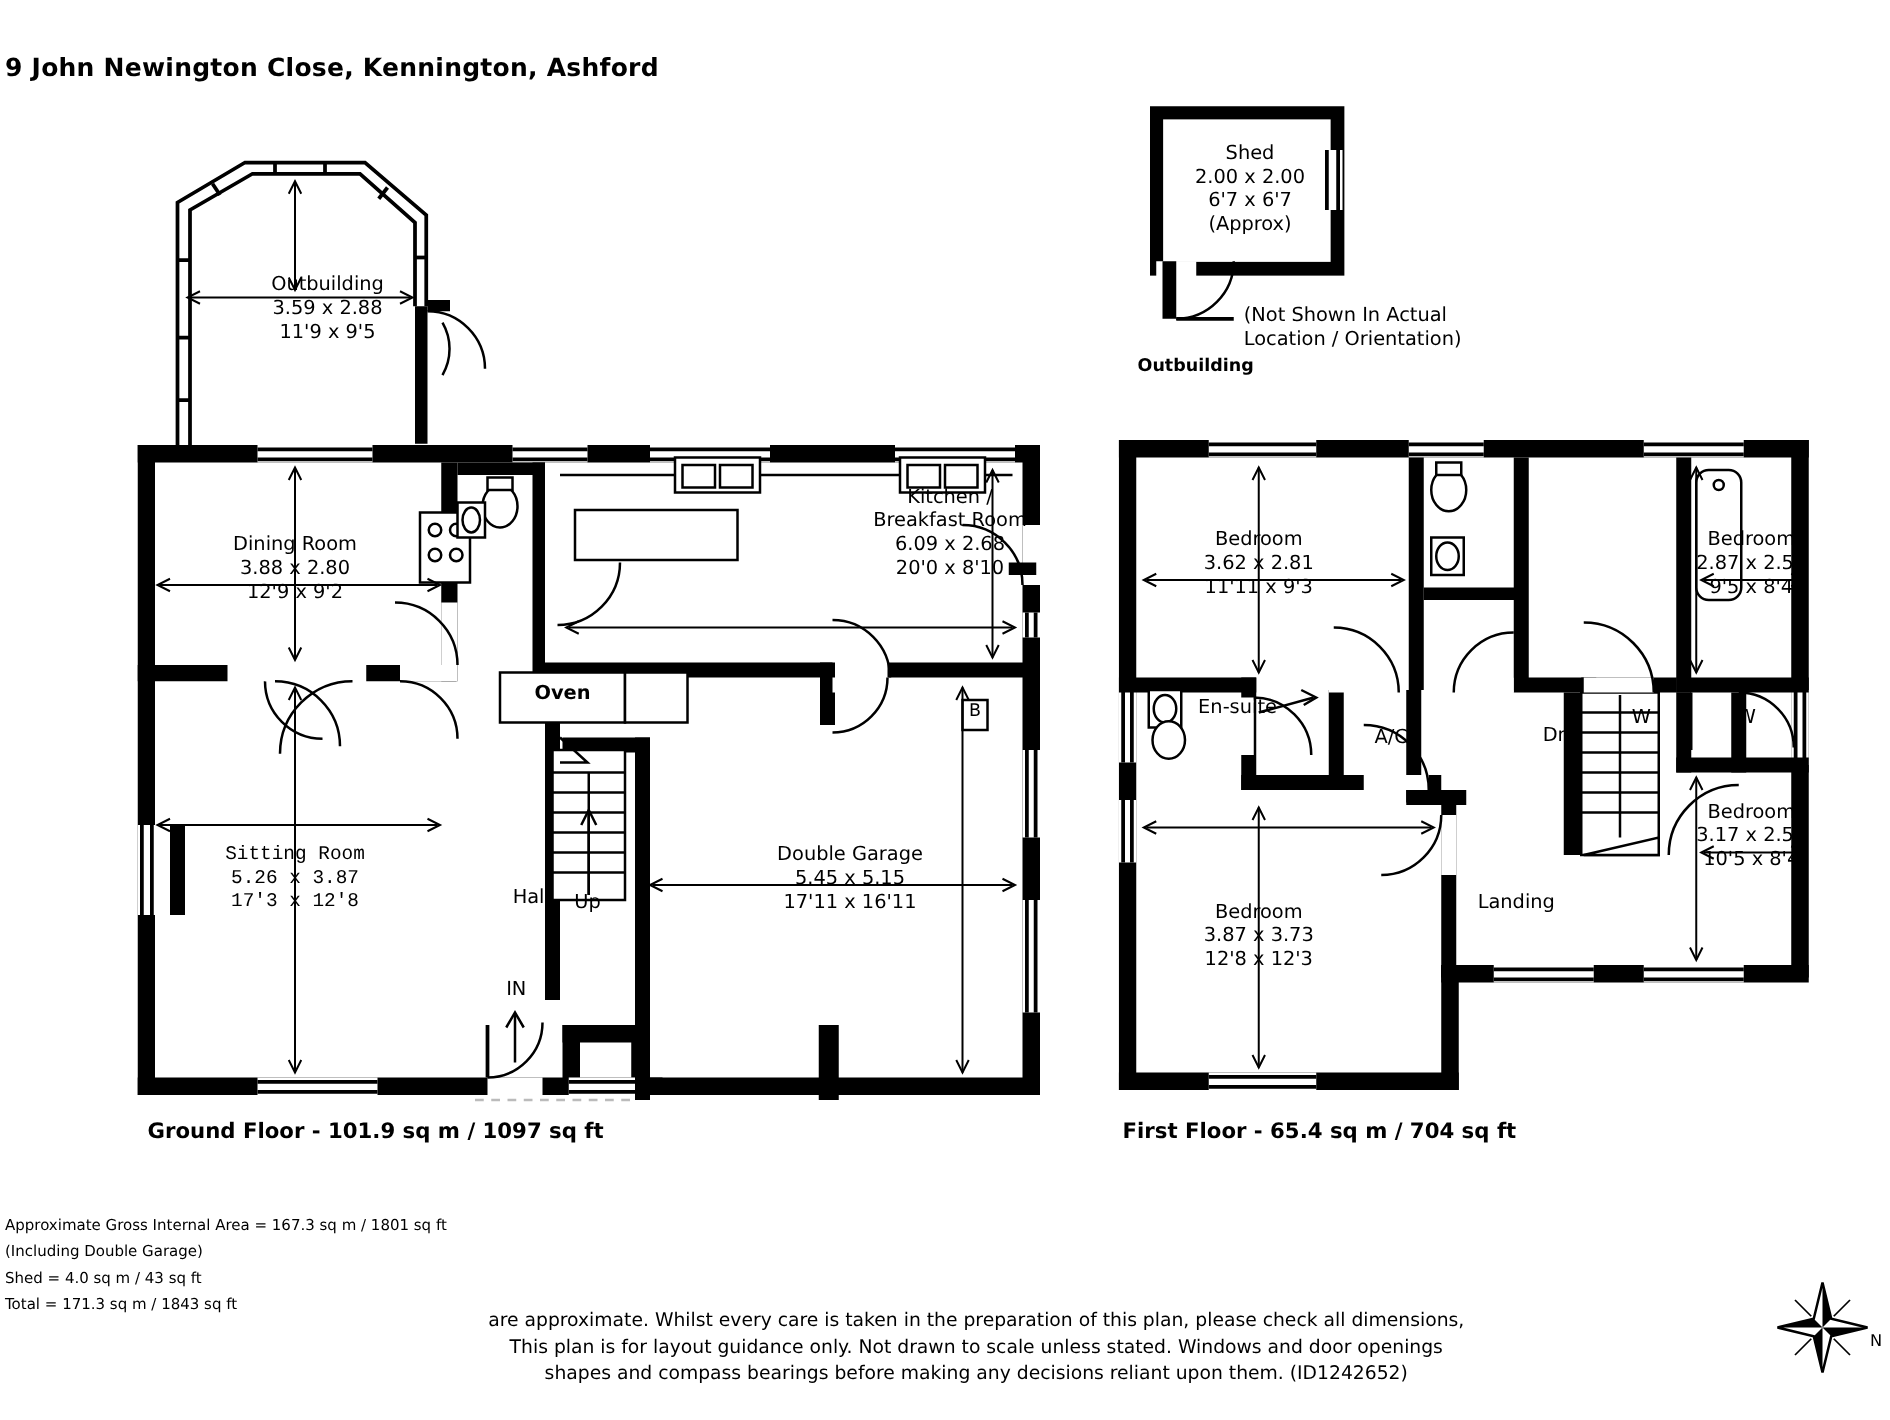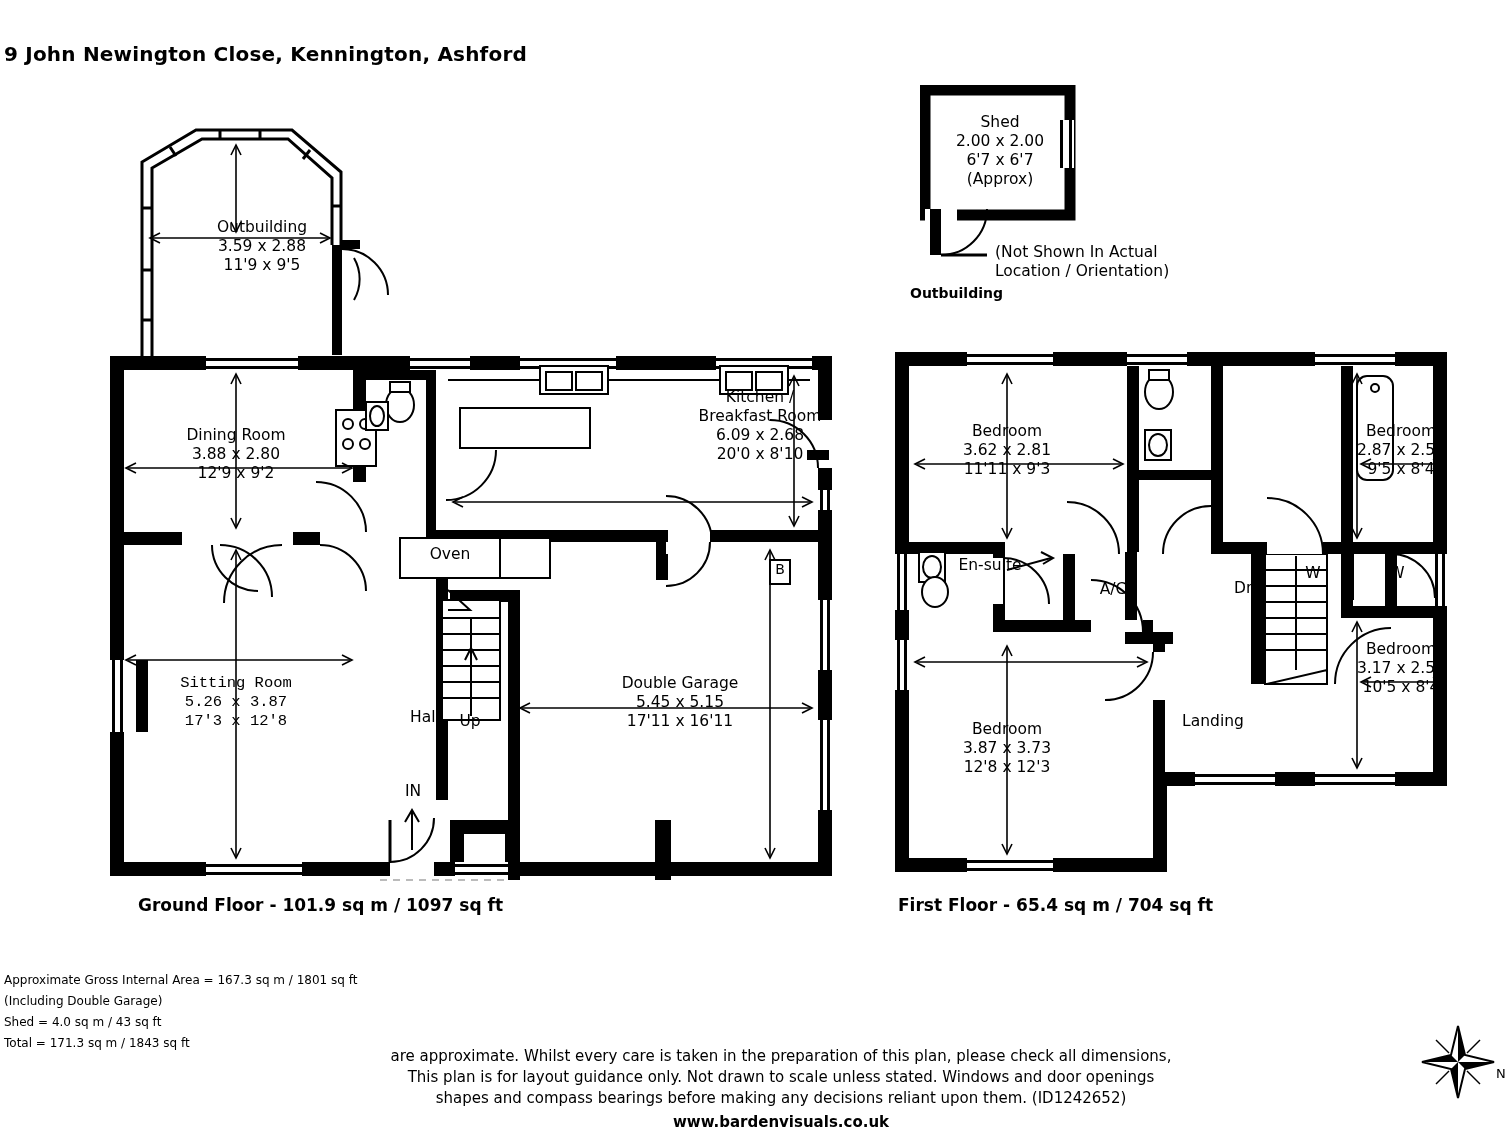"Oven" div.abs { font-weight: none -> bold }
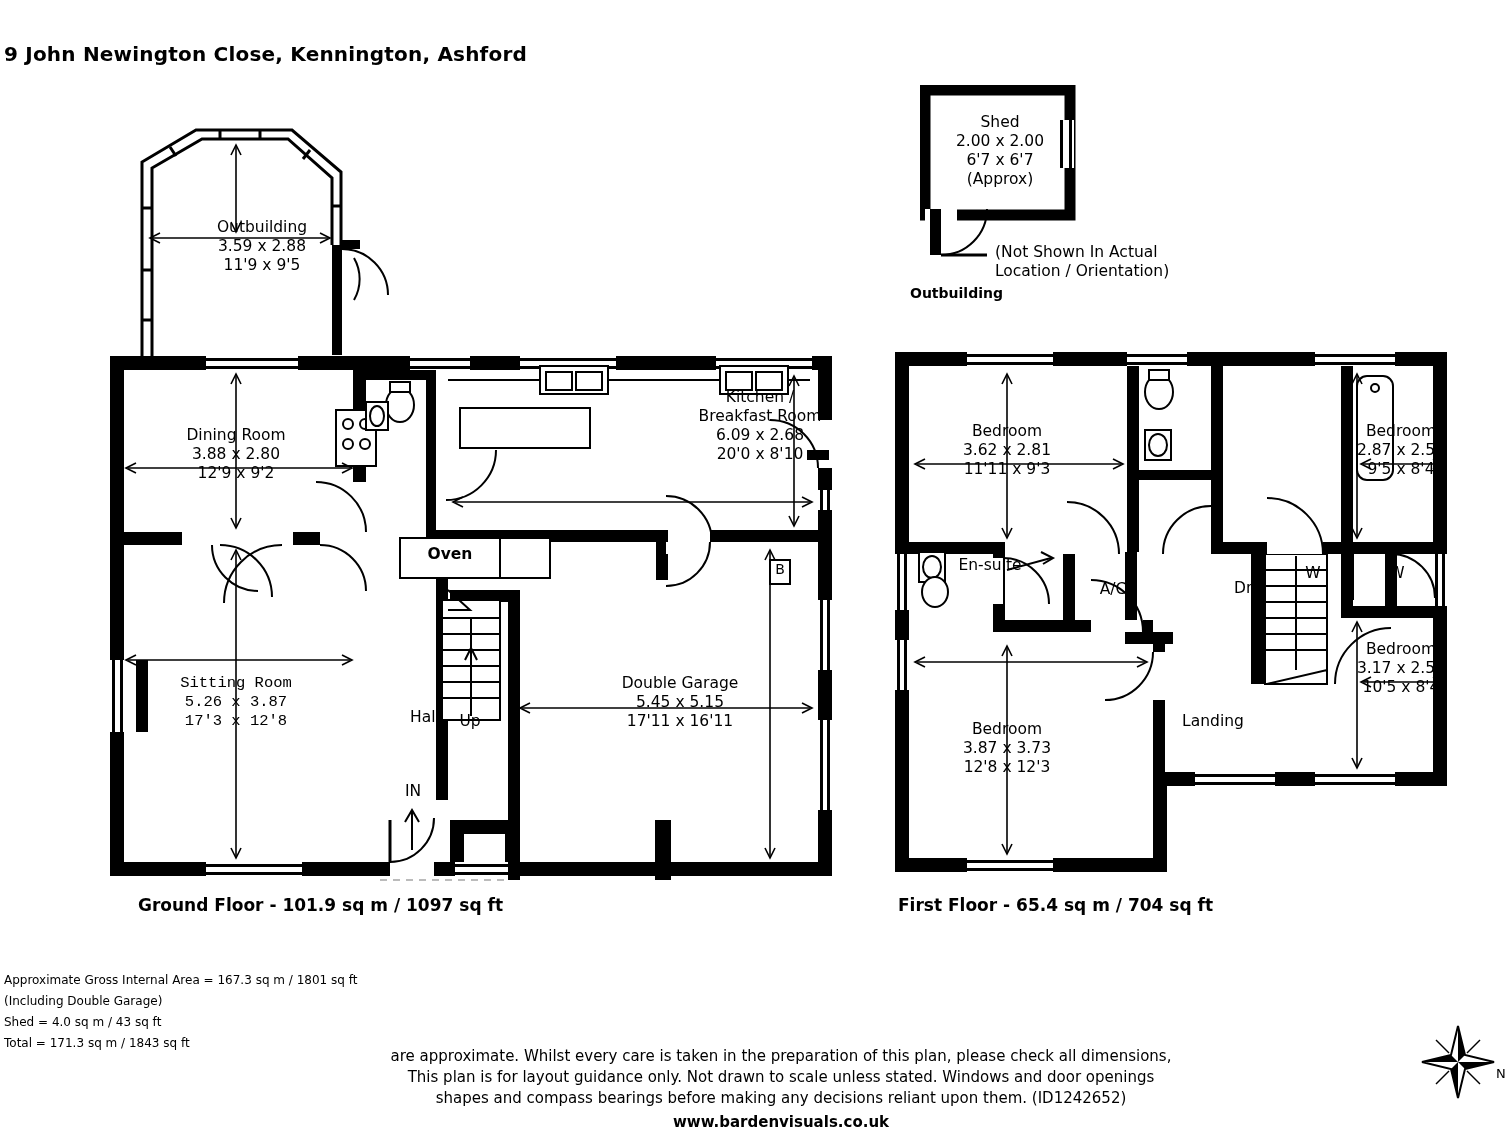"Ground Floor - 101.9 sq" div.abs { margin-left: 20px -> none }
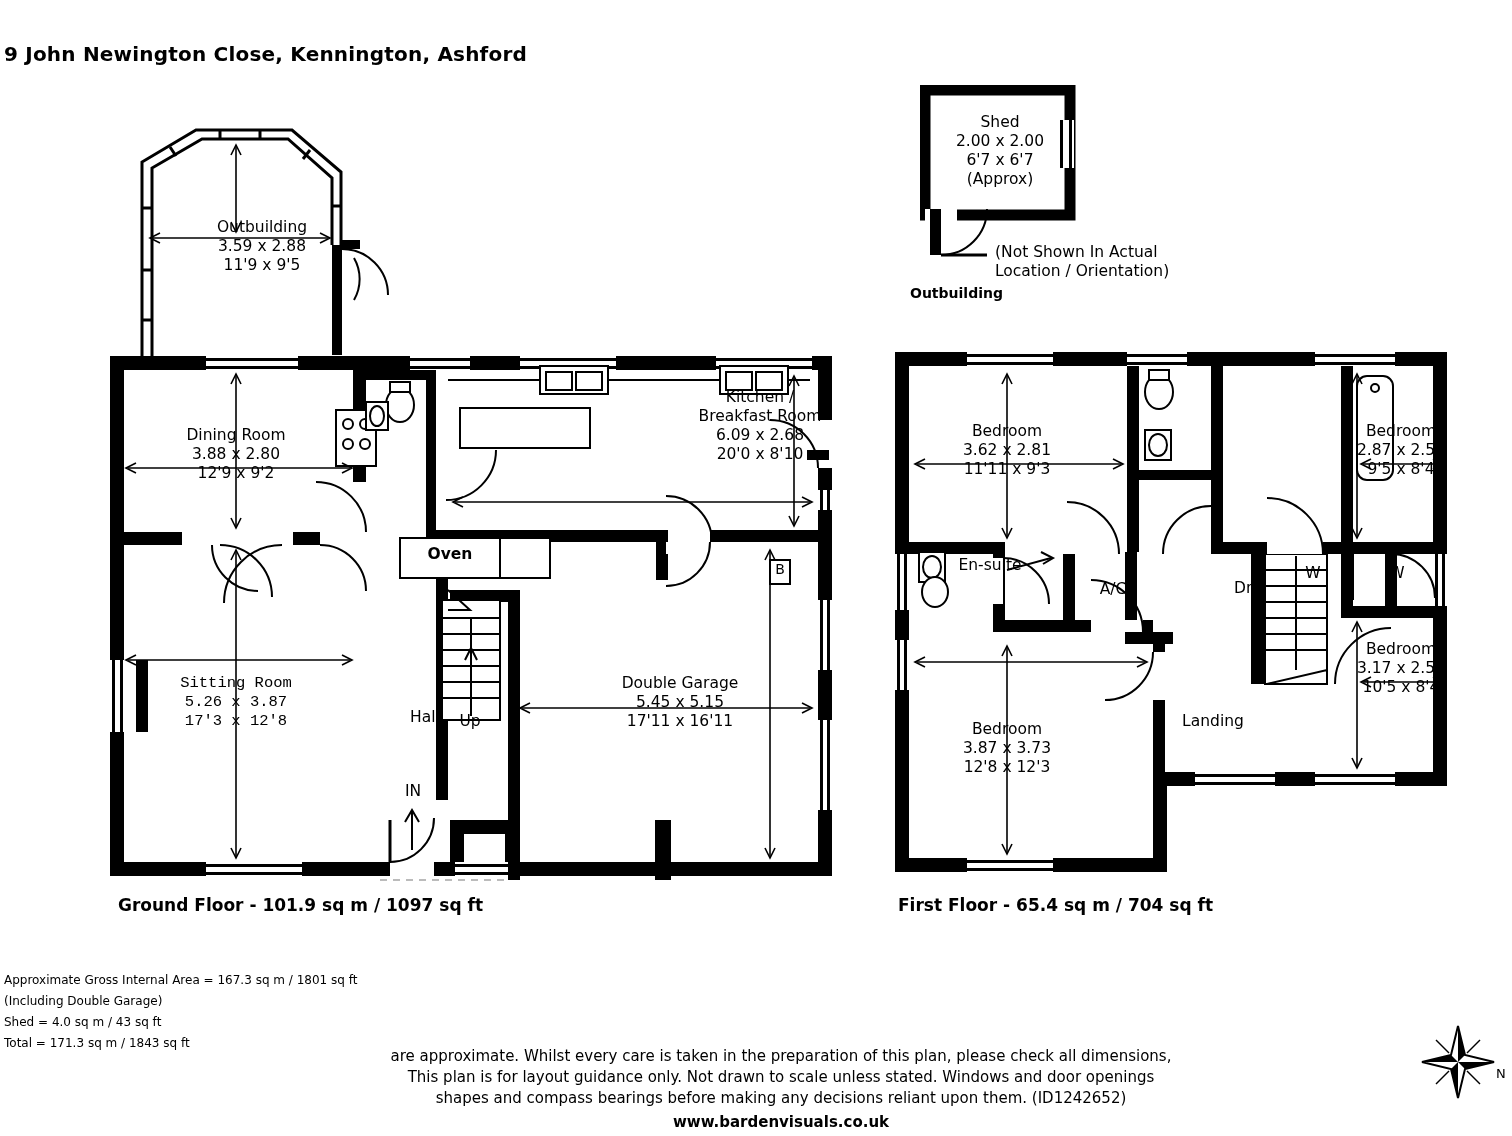"www.bardenvisuals.co.uk" div.site { html: <div>www.bardenvisuals.co.uk</div> -> none }
